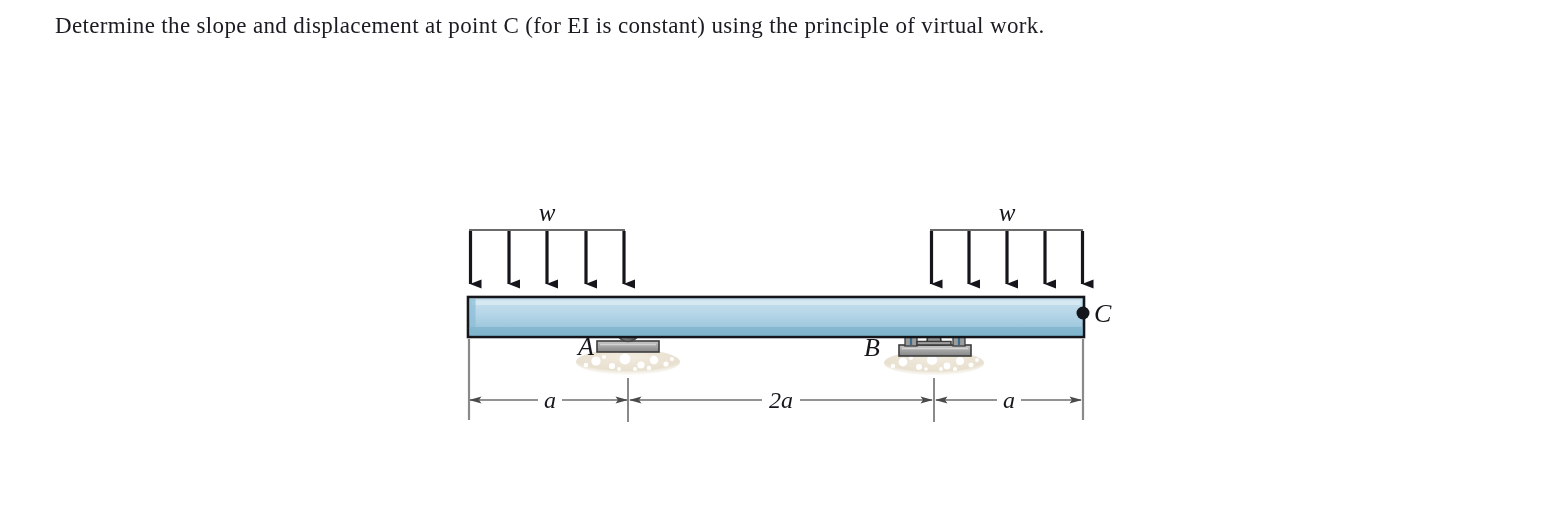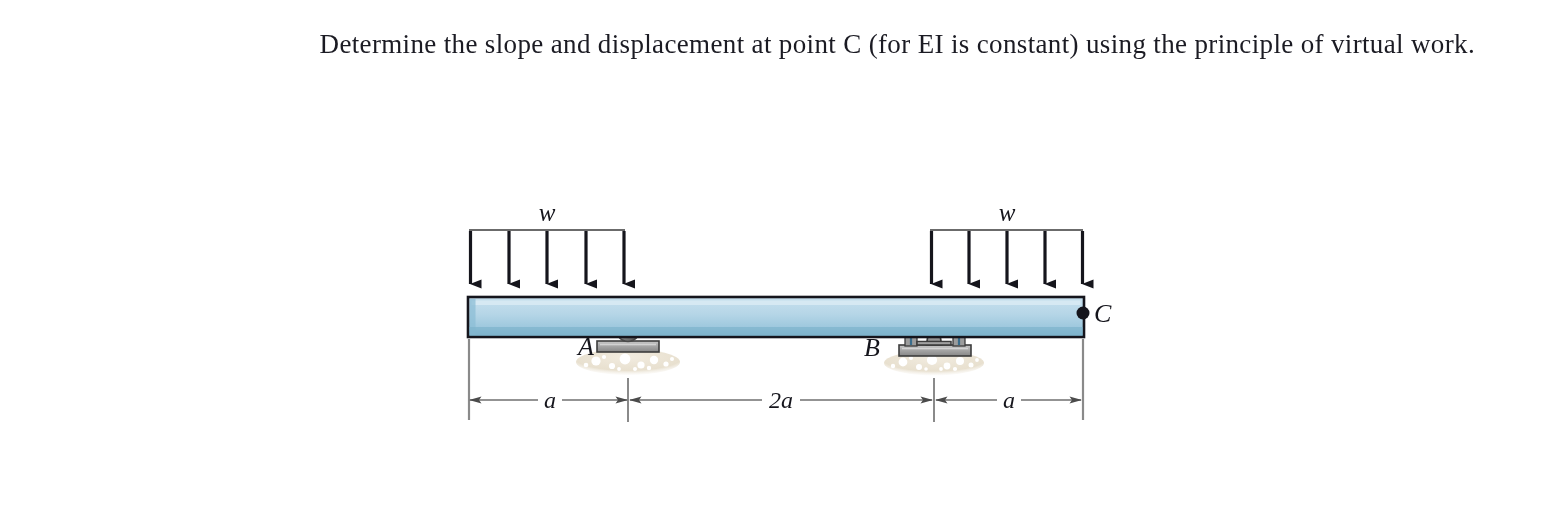"Determine the slope and displacement" #problem-statement { font-size: 27px -> 23px; text-align: right -> none; top: 28px -> 12px }
